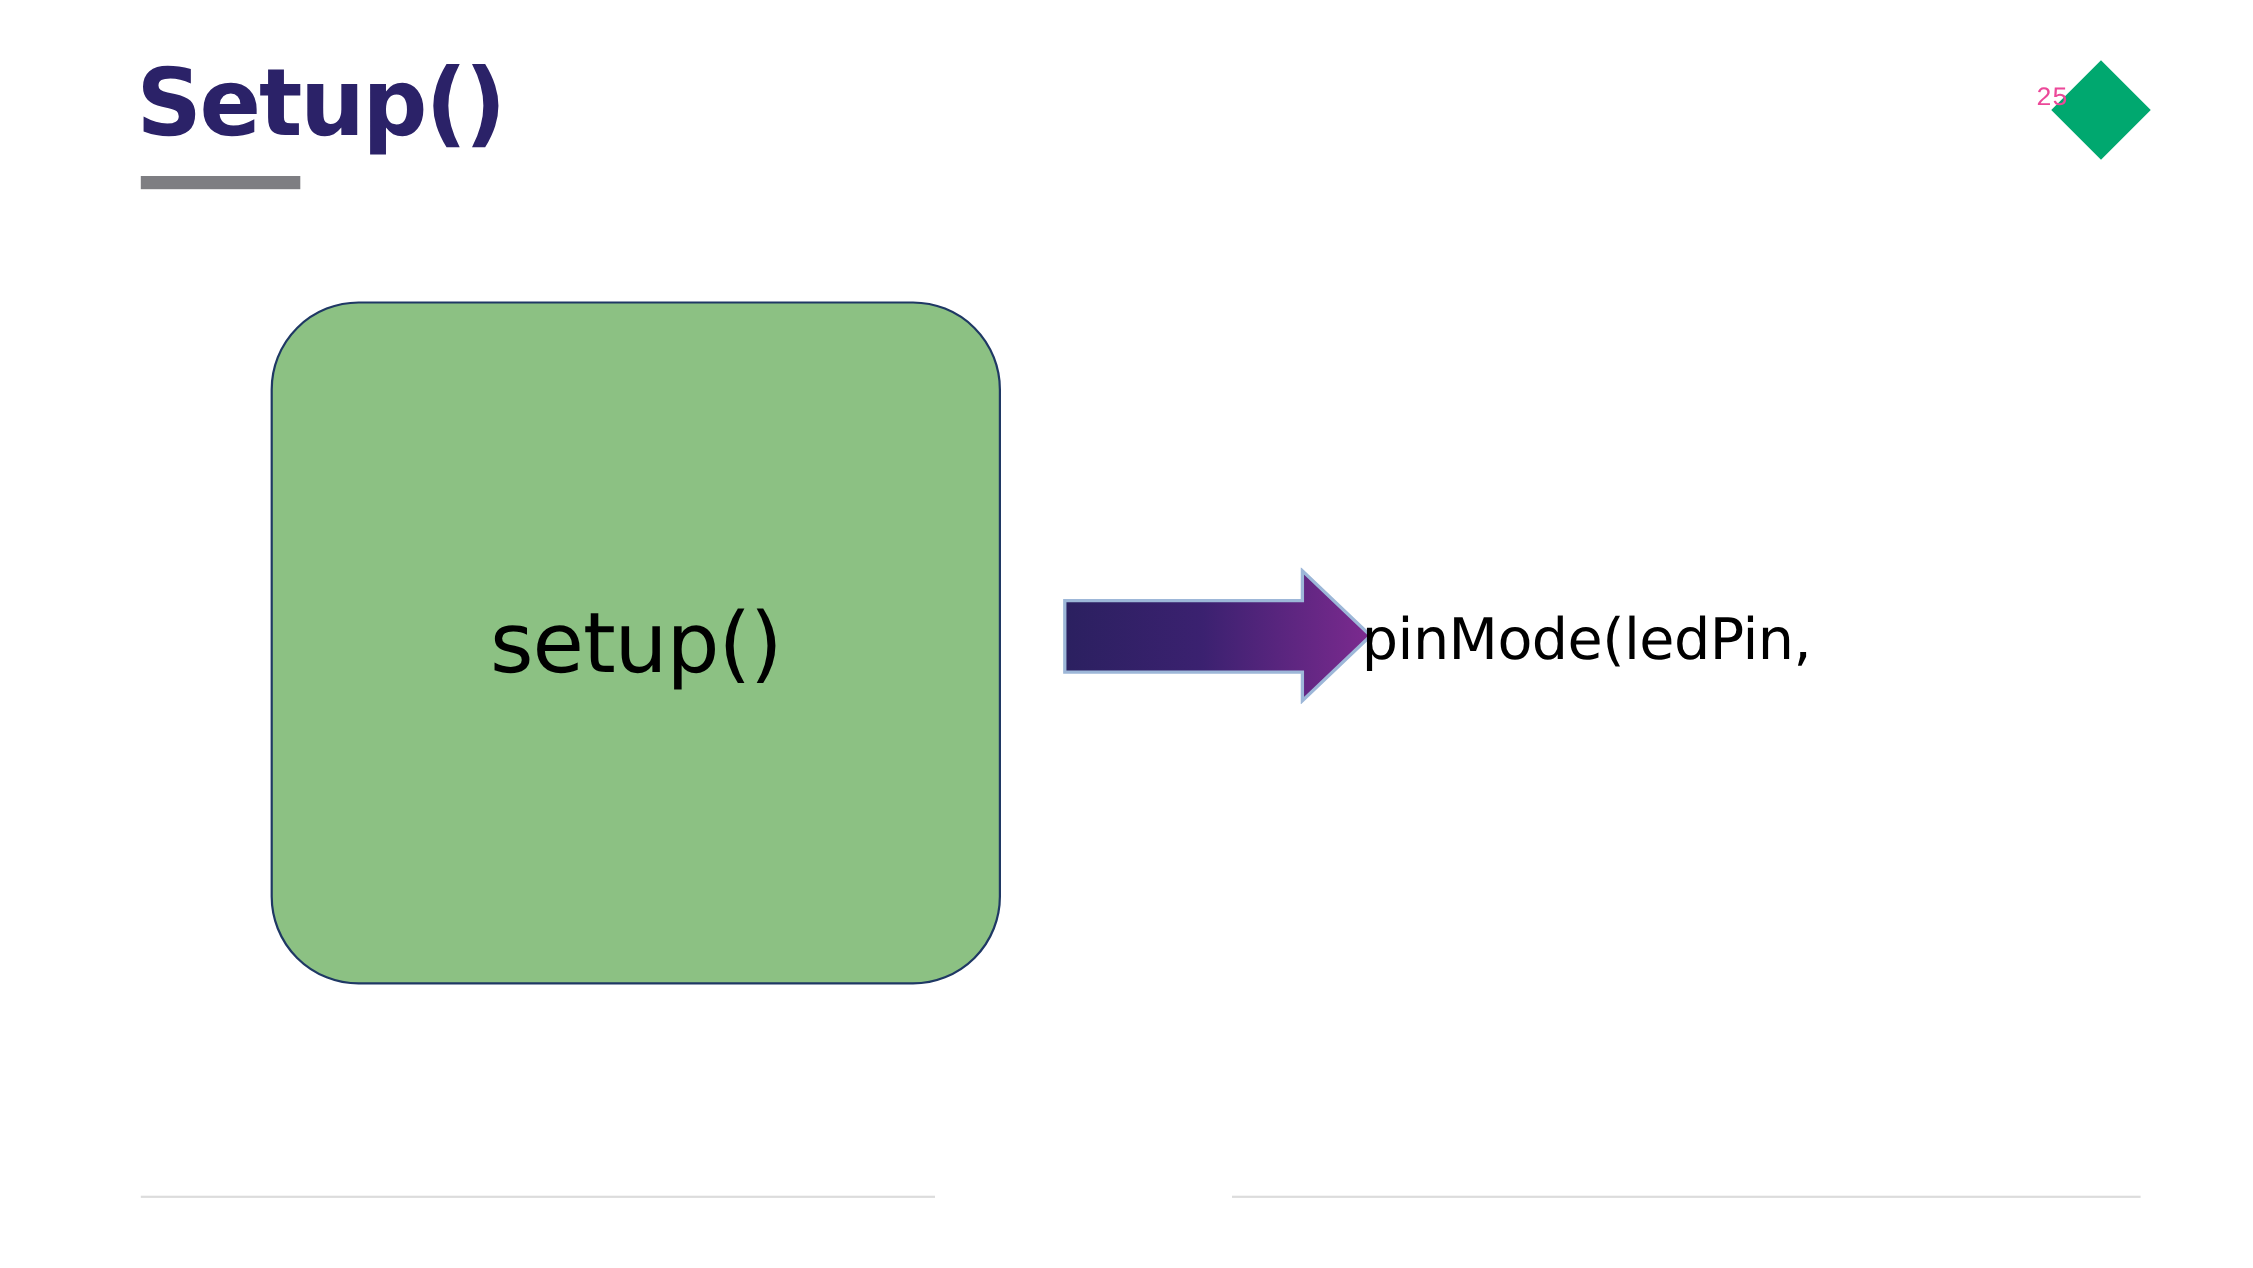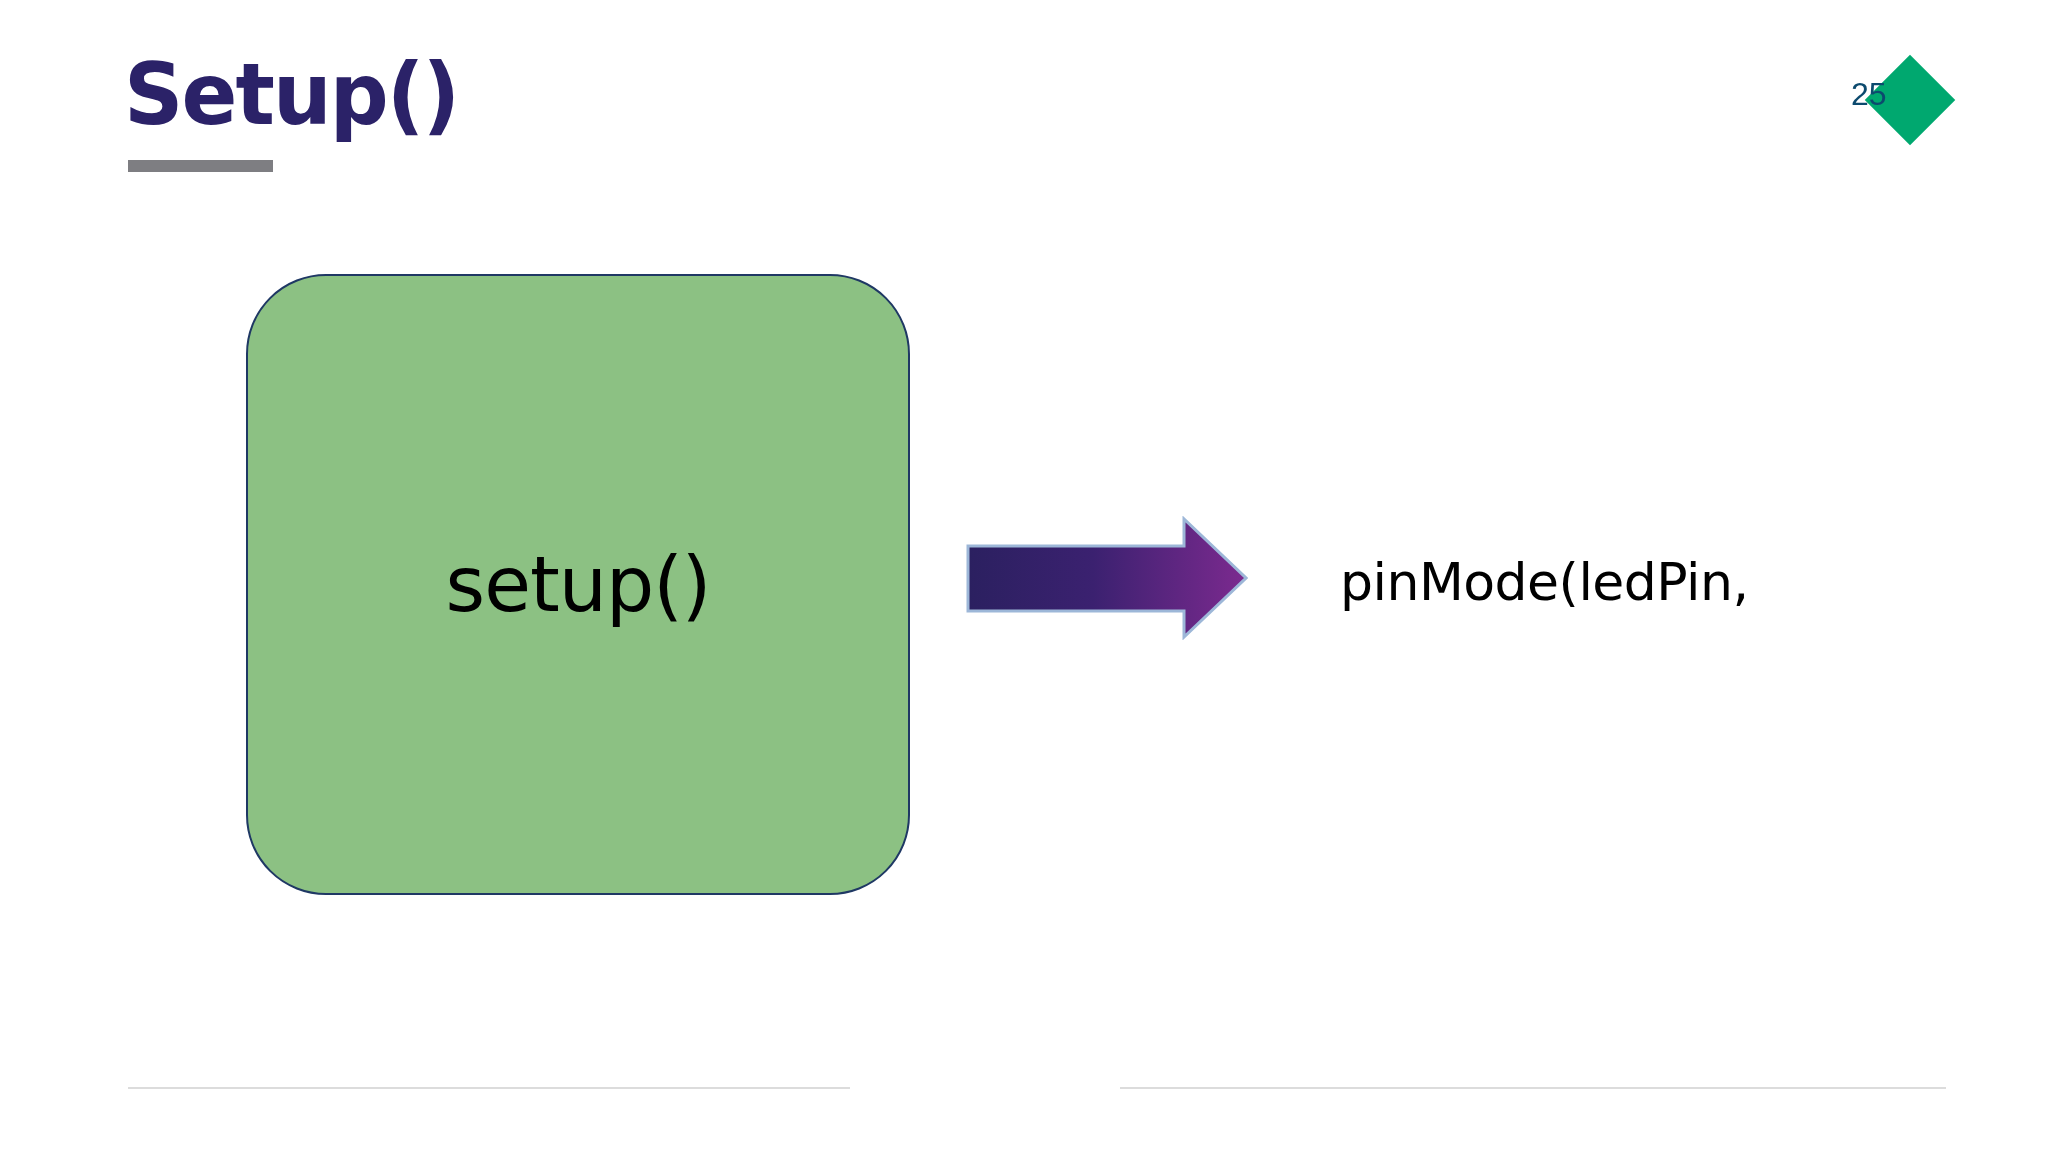"25" #page-number { color: #0c4a6e -> #ec4899; font-family: Liberation Sans, sans-serif -> Liberation Mono, monospace; font-size: 32px -> 24px }
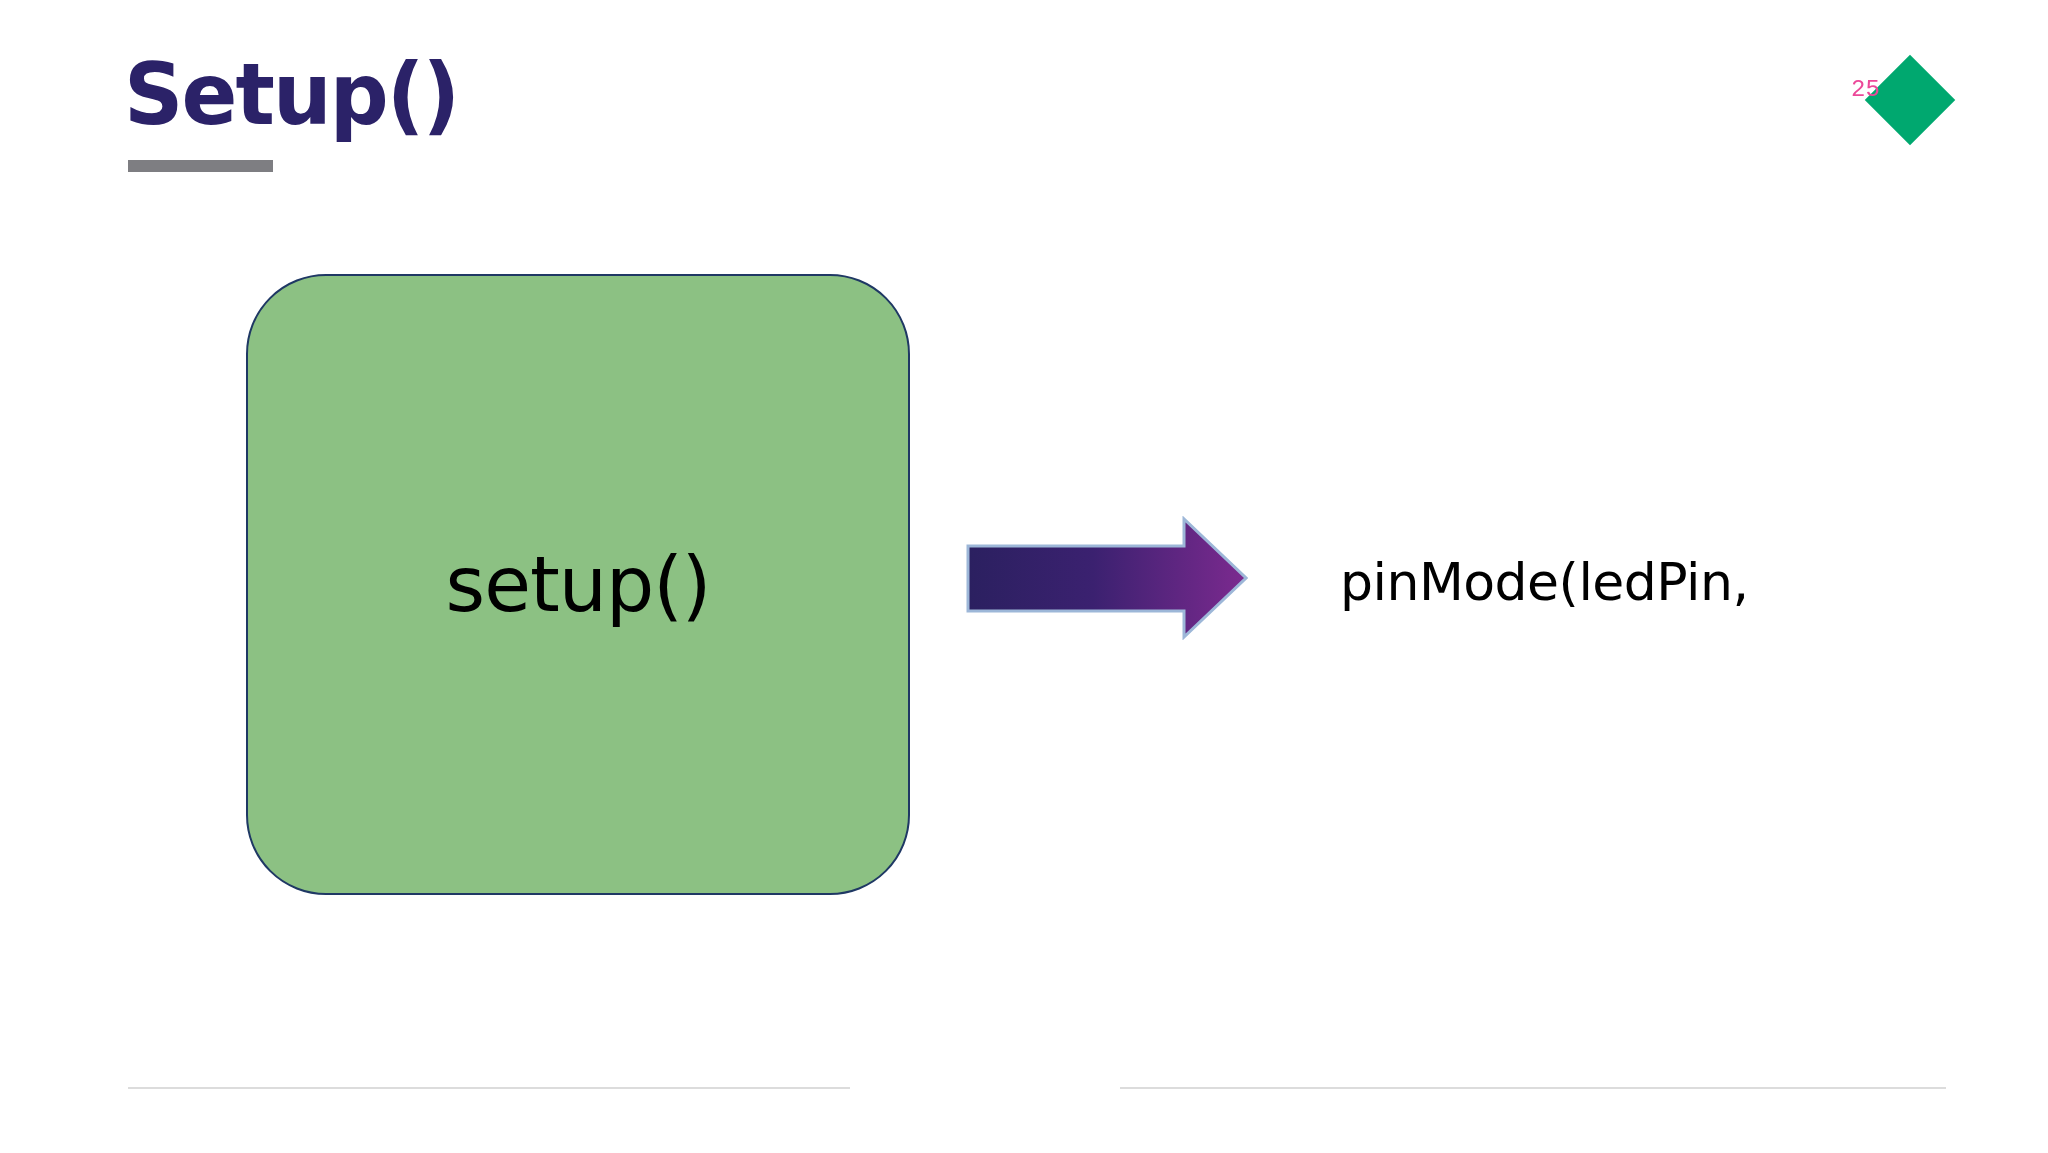"pinMode(ledPin," #code-text { left: 1340px -> 1238px }
